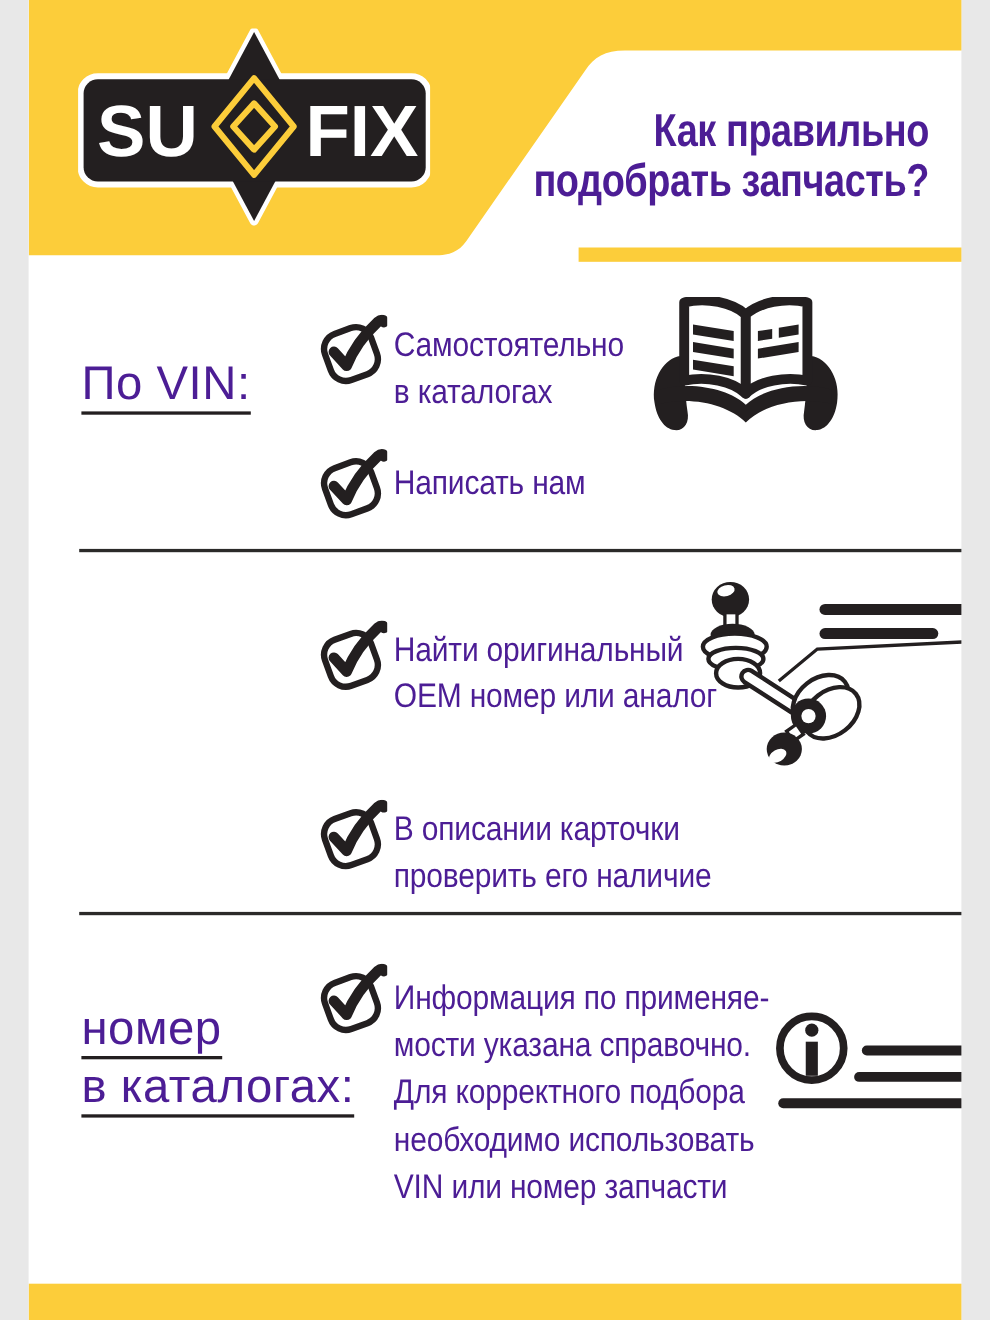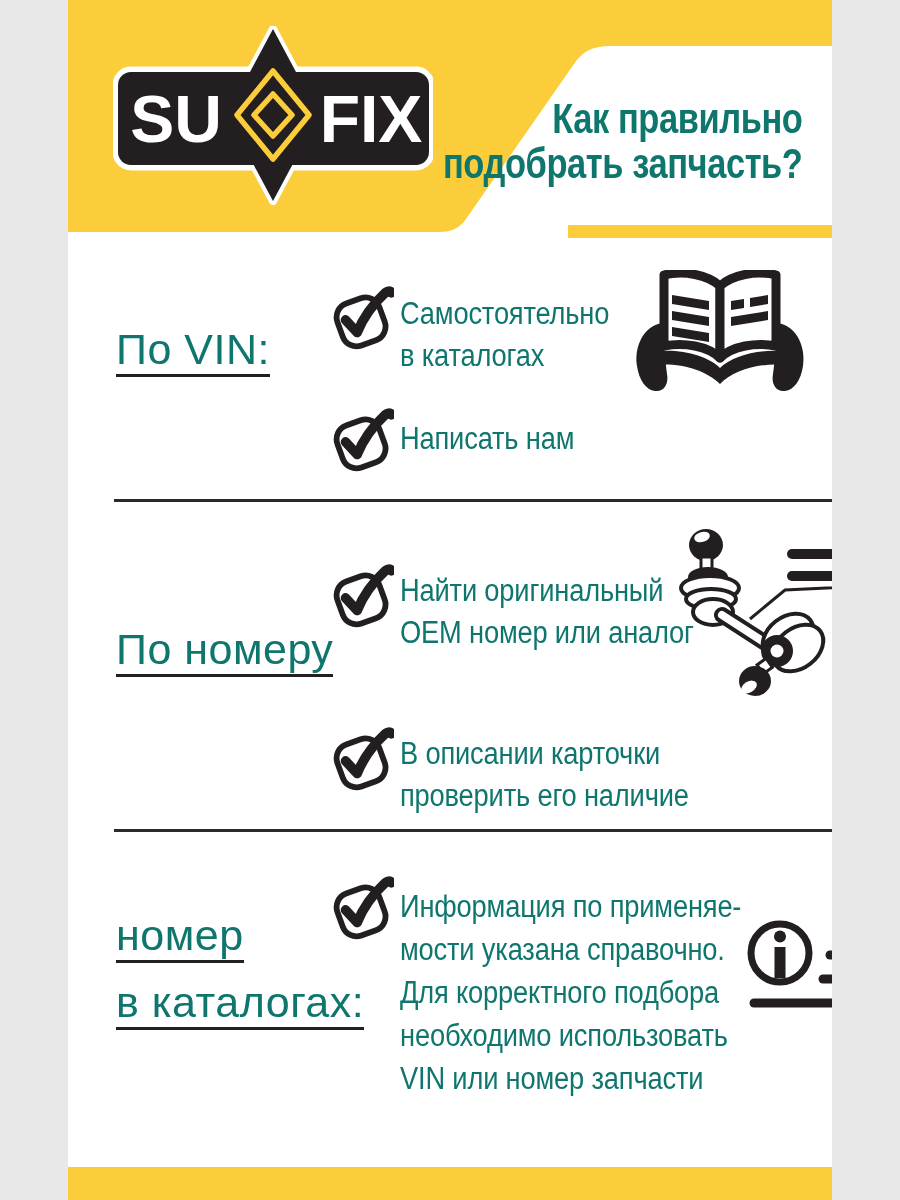"SU" .page { color: #0f766e -> #4c1d95; width: 764px -> 848px }
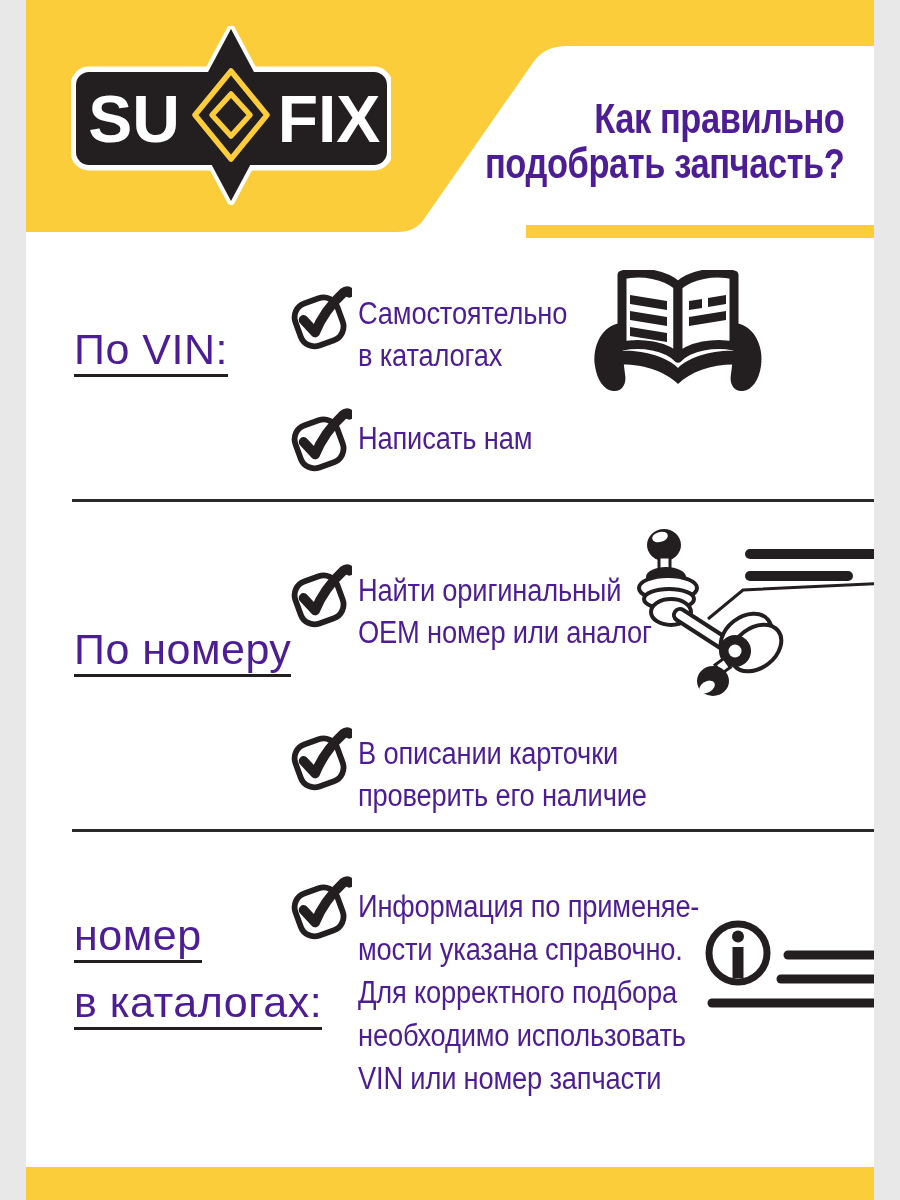"По VIN:" .sec-label span { margin-bottom: 17px -> 3px }
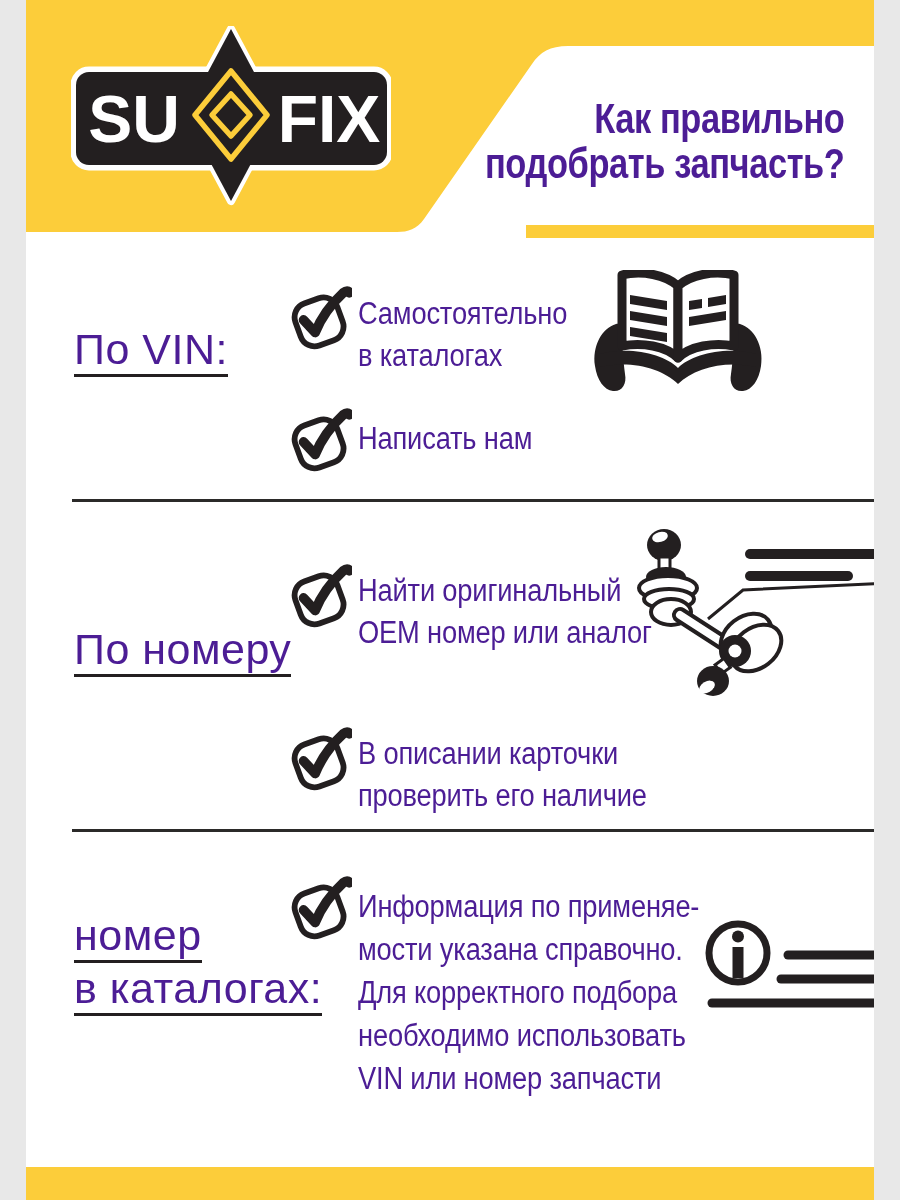"По номеру" span { html: <span>По номеру</span> -> none }
